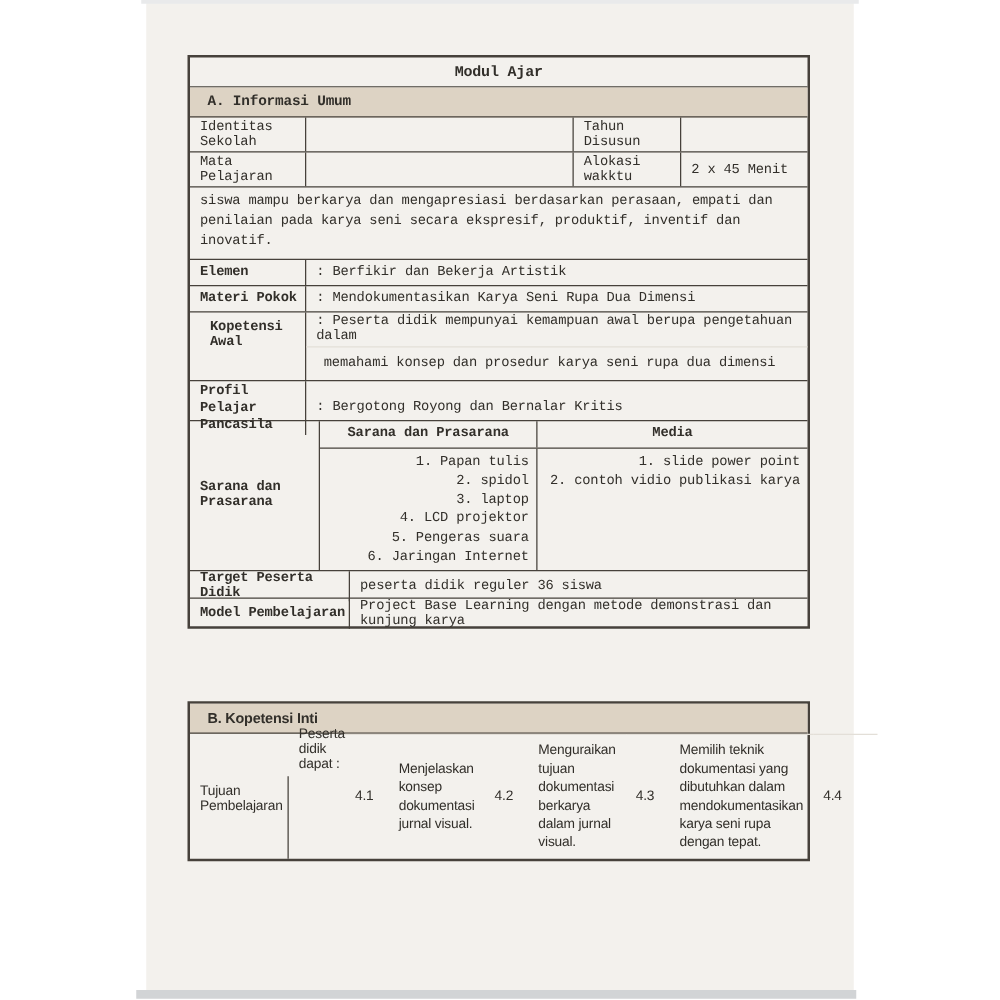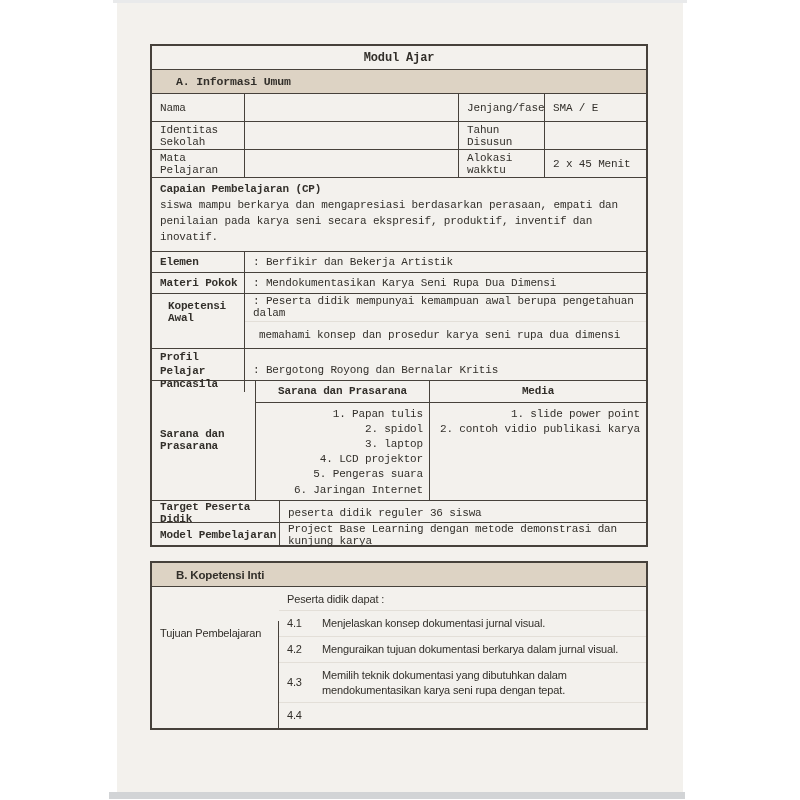"A. Informasi Umum" .t-header { padding-left: 24px -> 14px }
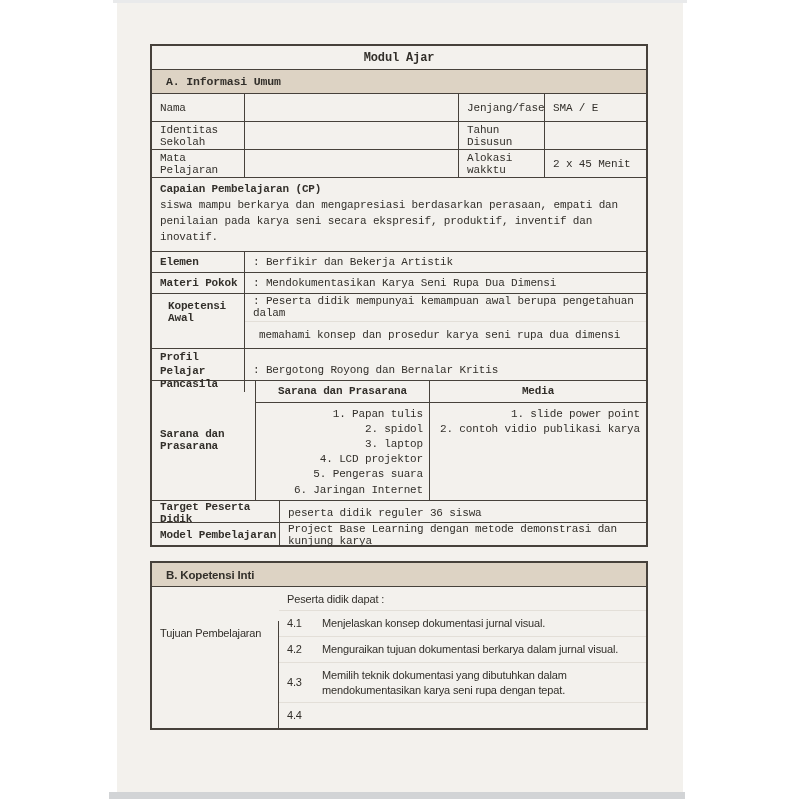"Nama" div.row { html: <div> <div>Nama</div> <div></div> <div>Jenjang/fase</div> <div>SMA / E</div> </div> -> none }
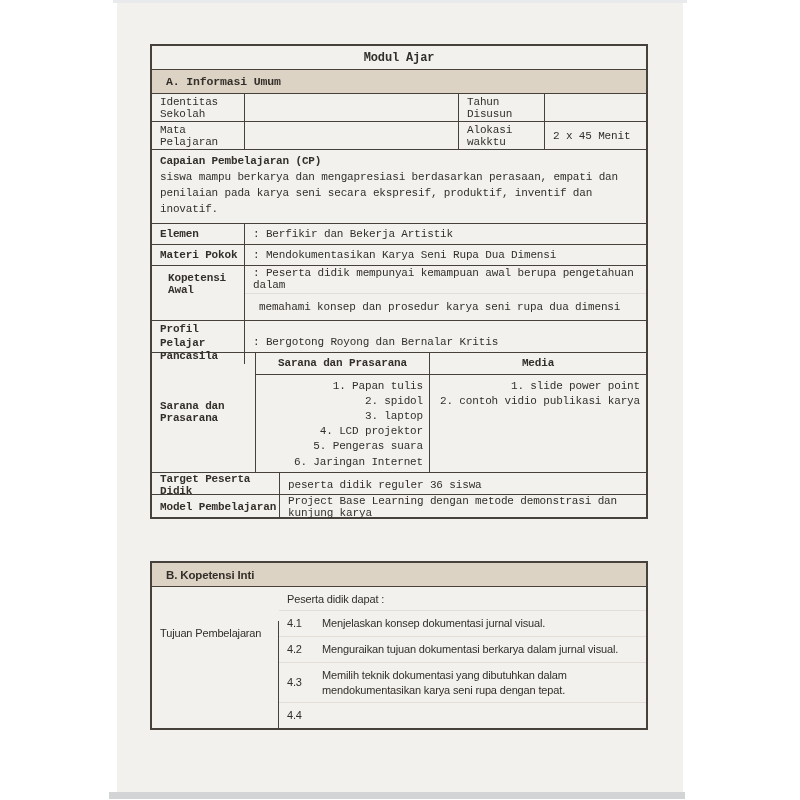"Capaian Pembelajaran (CP)" div.cp-title { html: <div>Capaian Pembelajaran (CP)</div> -> none }
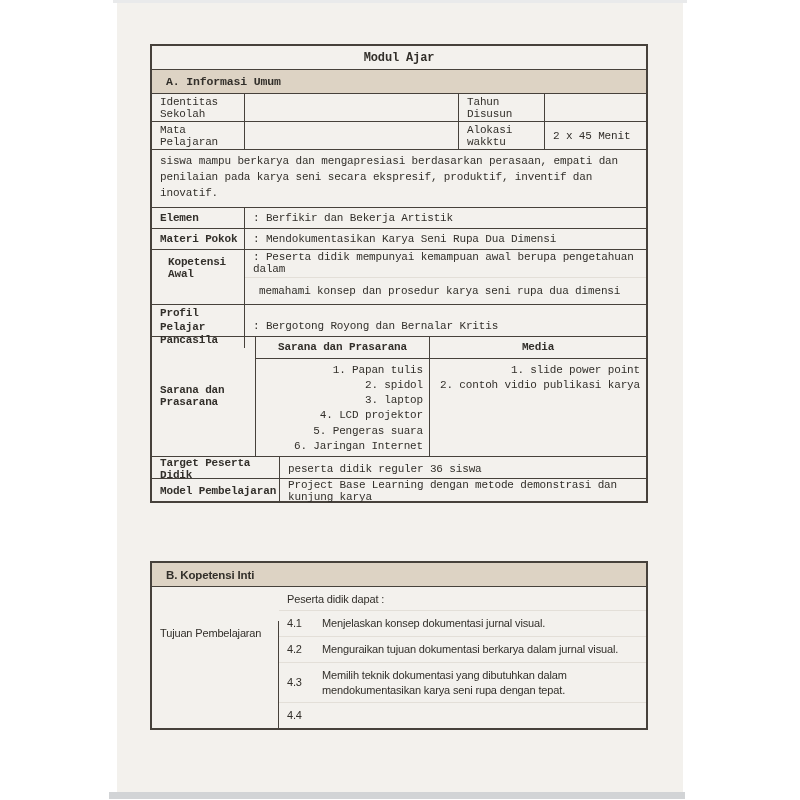"Peserta didik dapat :" .tj-body { flex-direction: column -> row }
